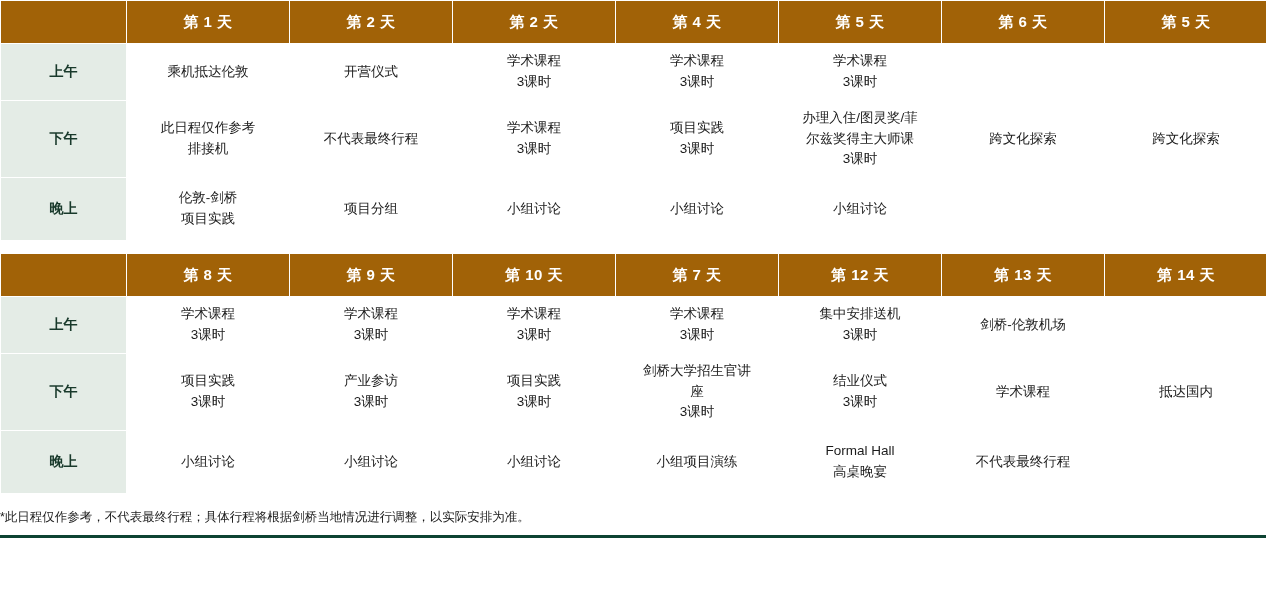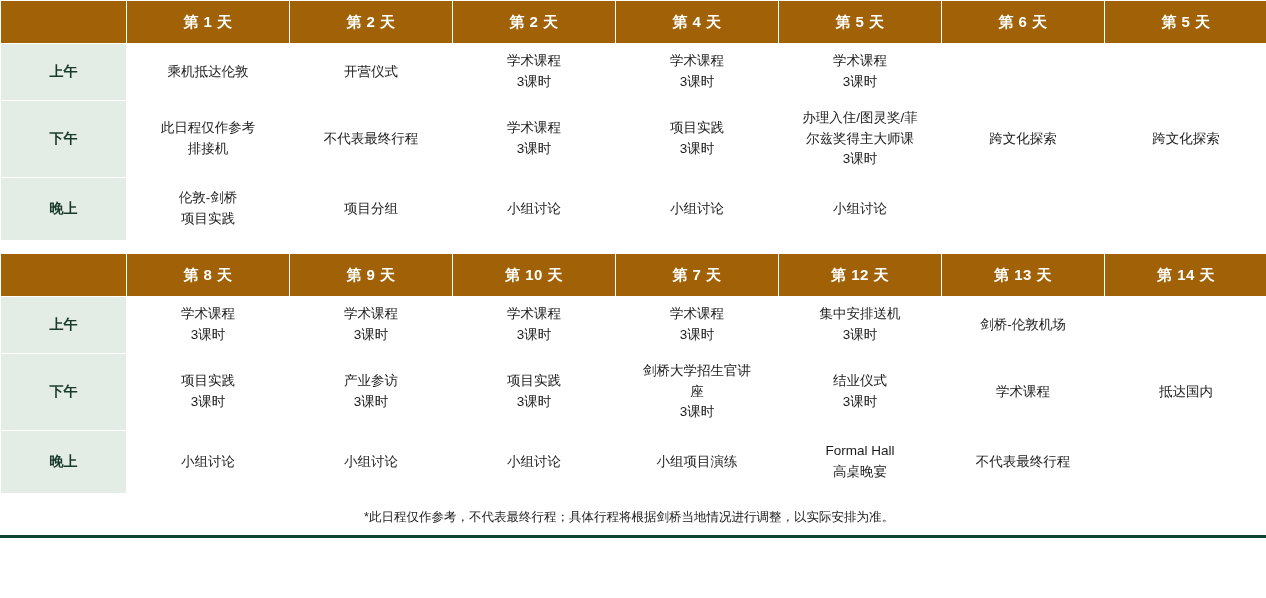"*此日程仅作参考，不代表最终行程；具体行程将根据剑桥当地情况进行调整，以实际安排" .footnote { text-align: center -> left }
